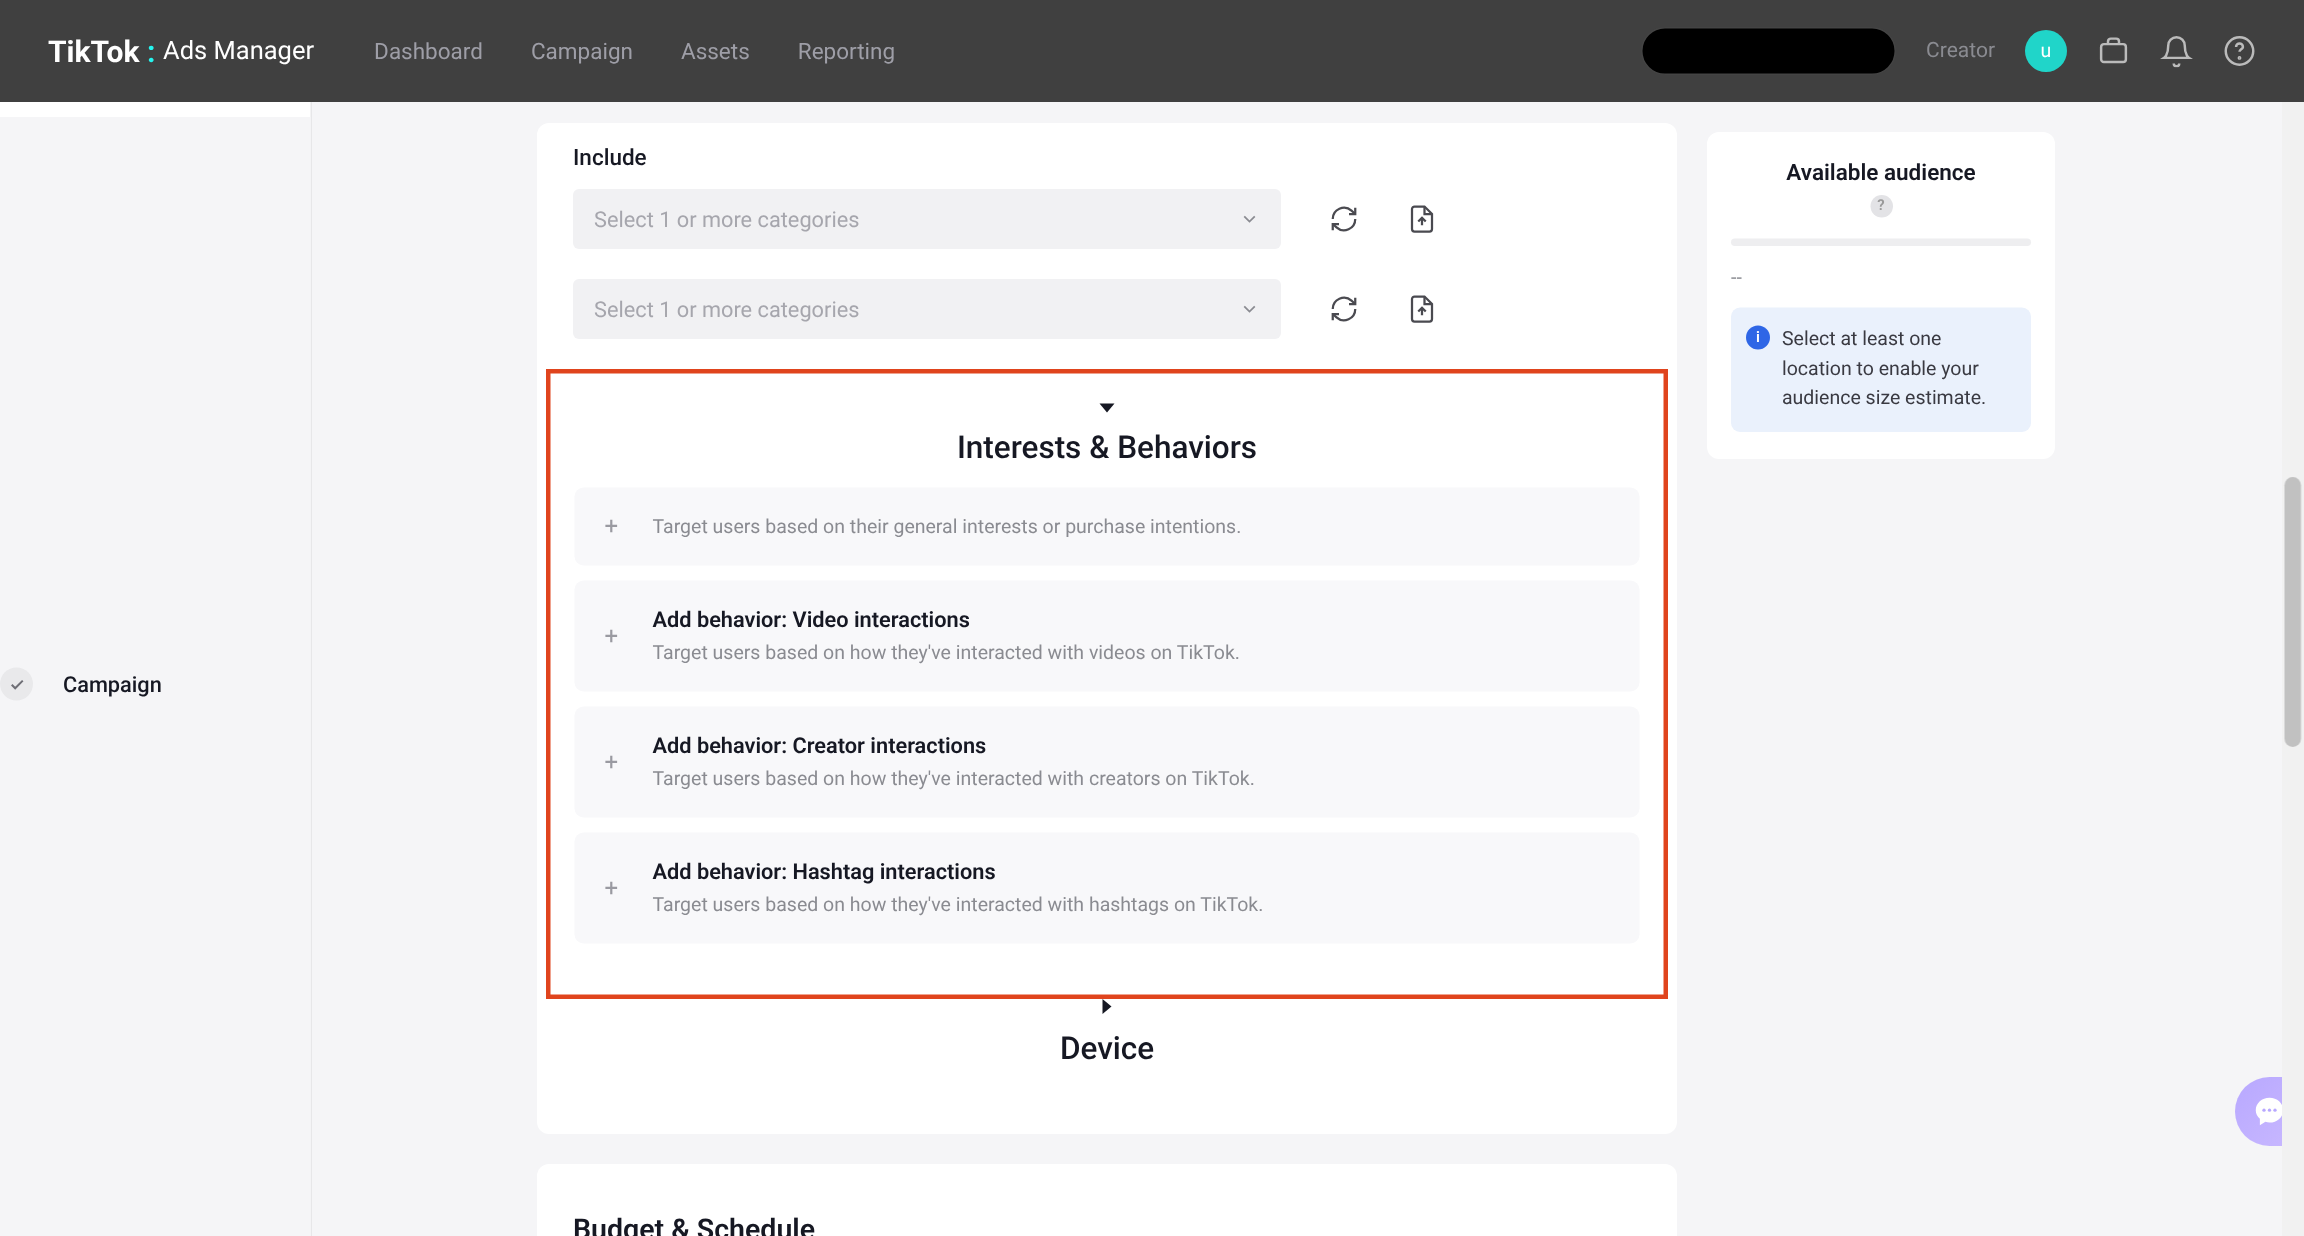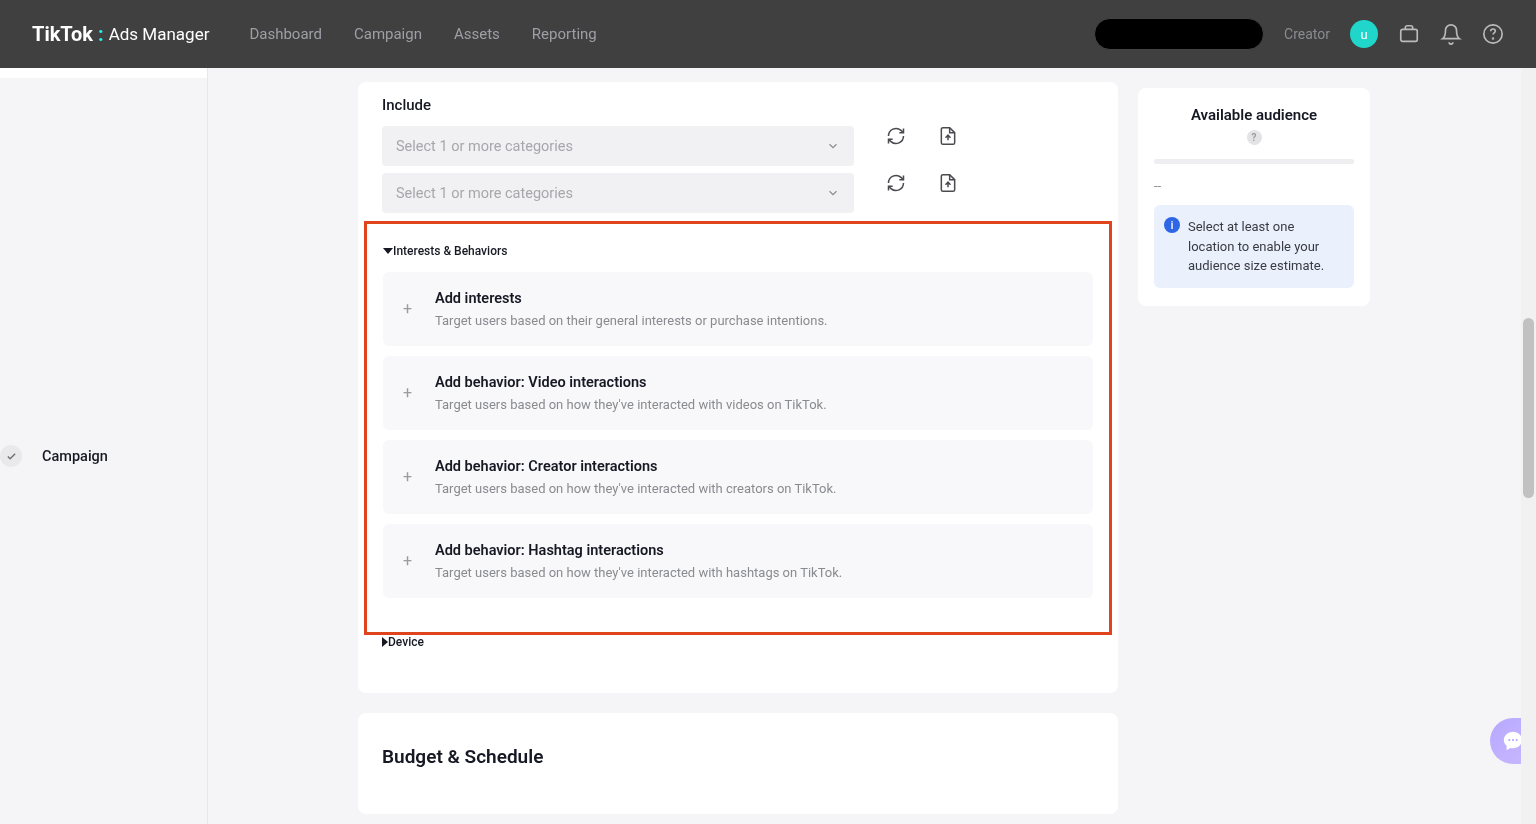"Select 1 or more categories" .select-row { align-items: none -> center; margin-bottom: 7px -> 20px }
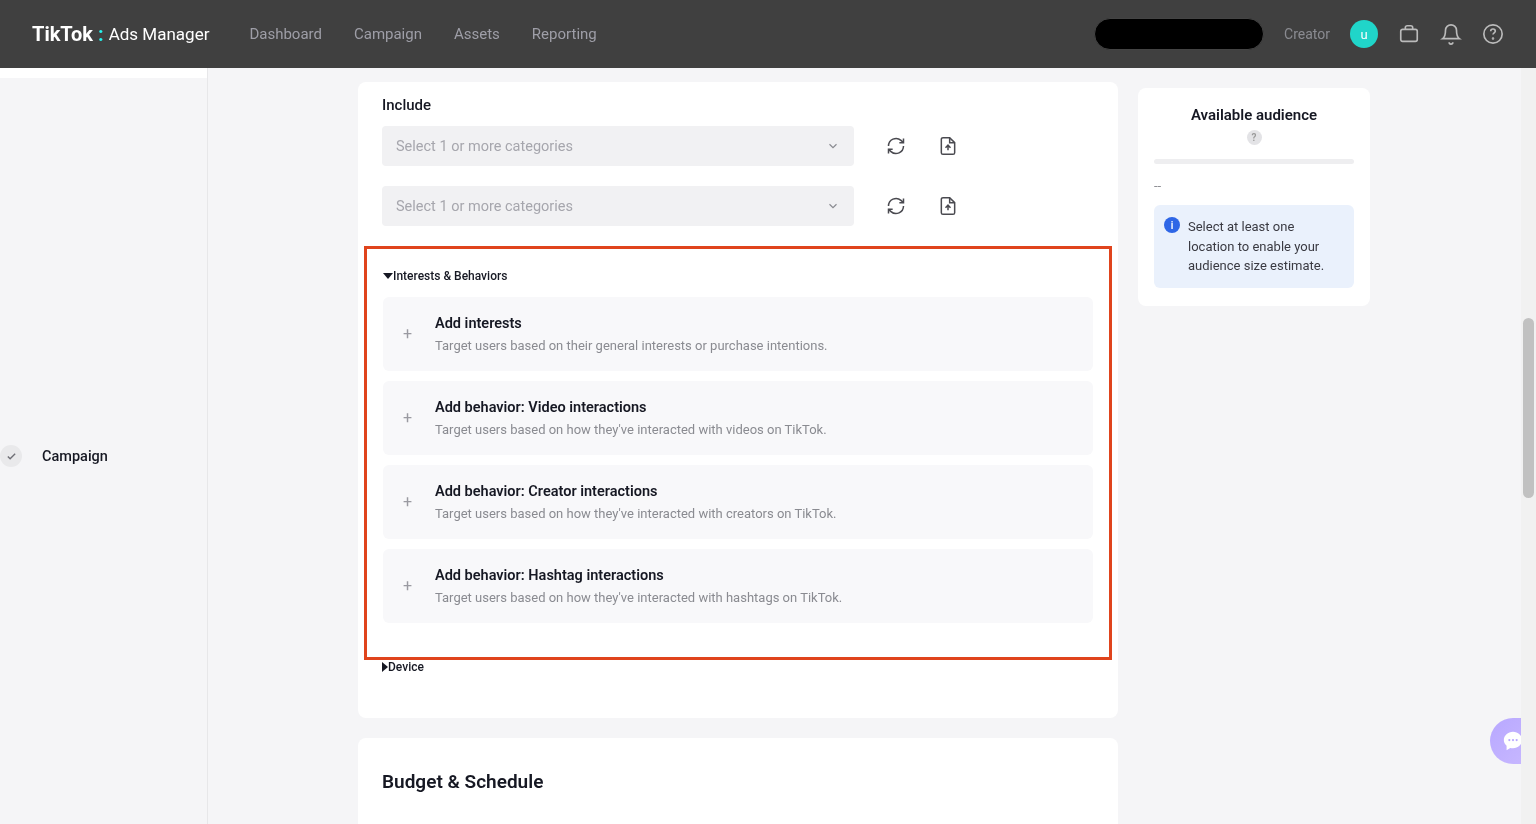"Interests & Behaviors" .collapsible-header { flex-direction: none -> column; font-size: 12px -> 21px; gap: 0 -> 12px }
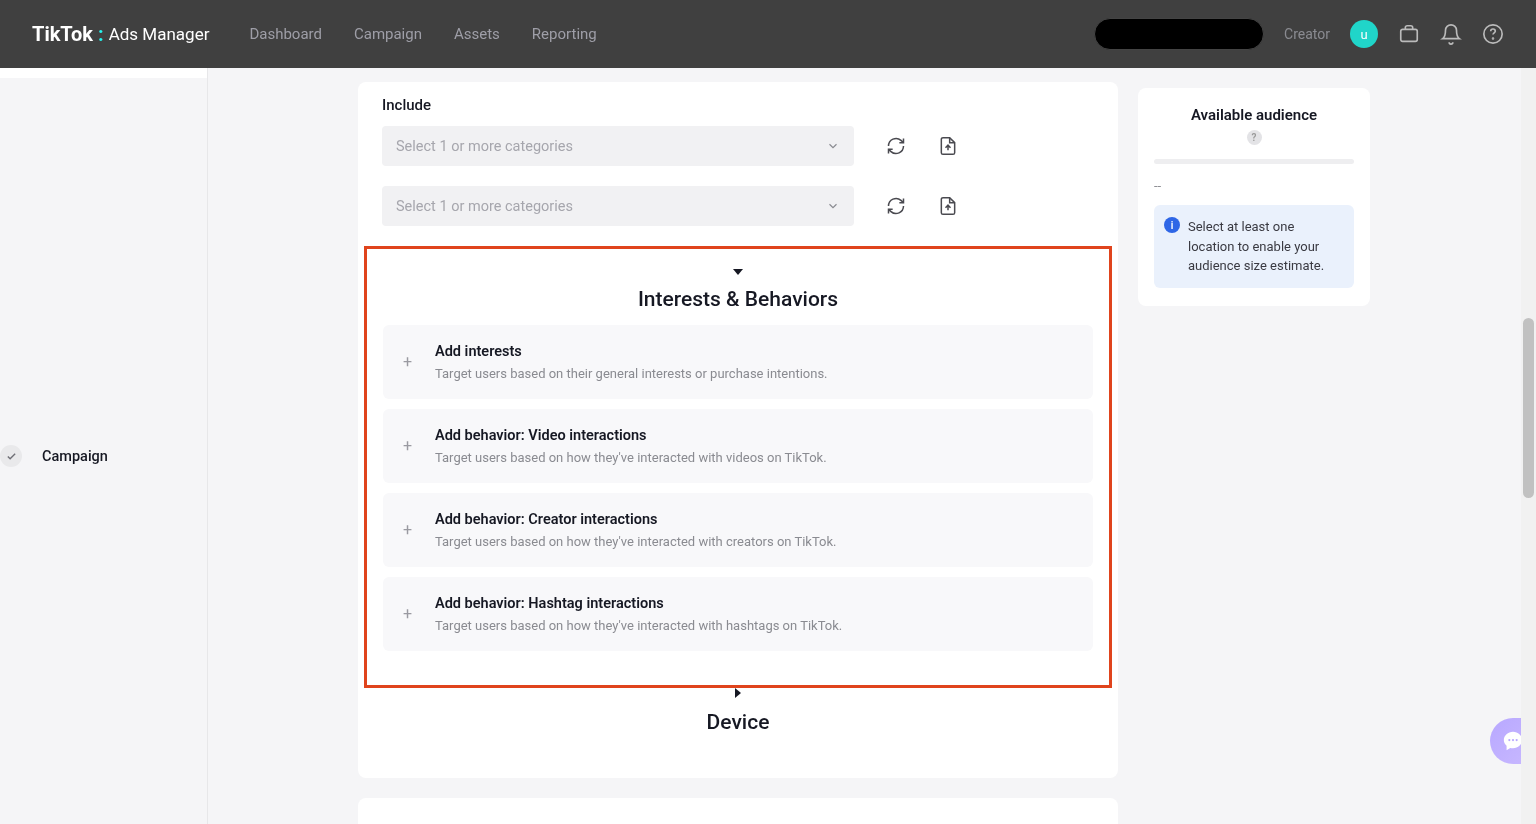"Add interests" div.add-card-title { html: <div>Add interests</div> -> none }
